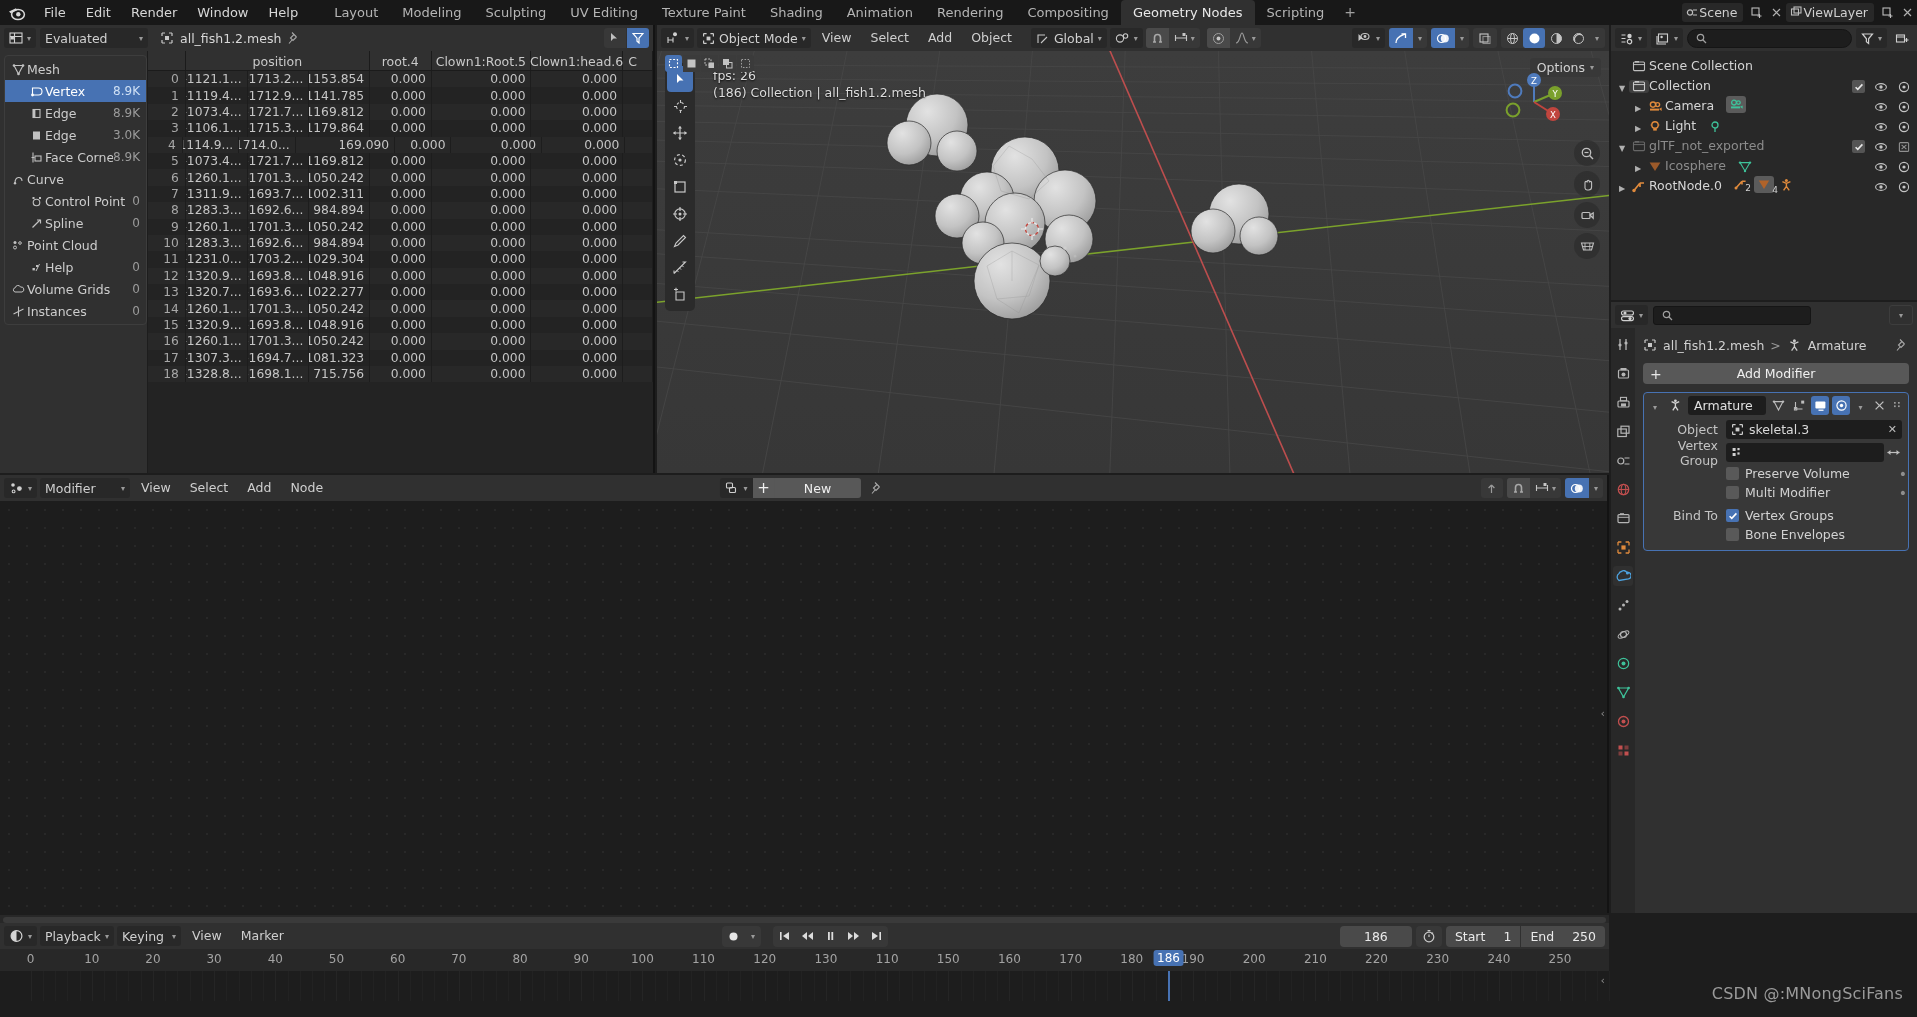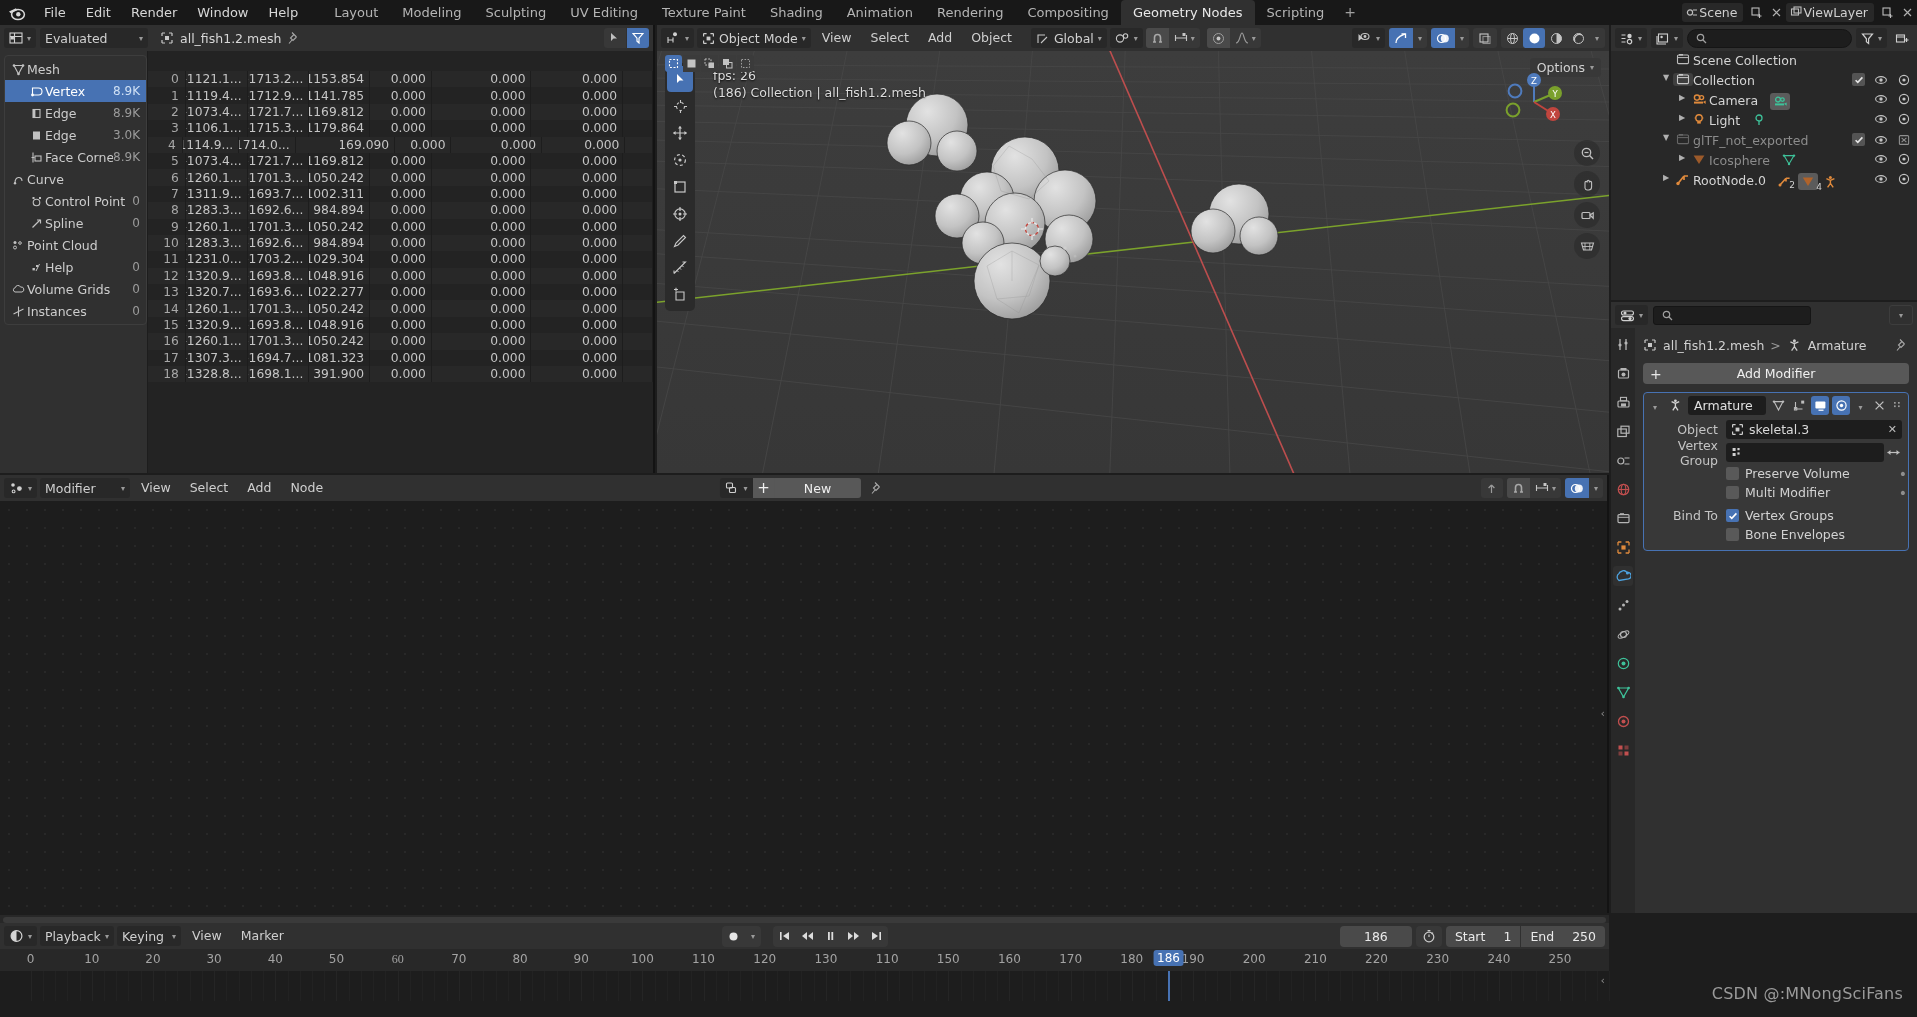"position" div.tbl-hdr { html: none -> <div> <div></div> <div>position</div> <div>root.4</div> <div>Clown1:Root.5</div> <div>Clown1:head.6</div> <div>C</div> </div> }
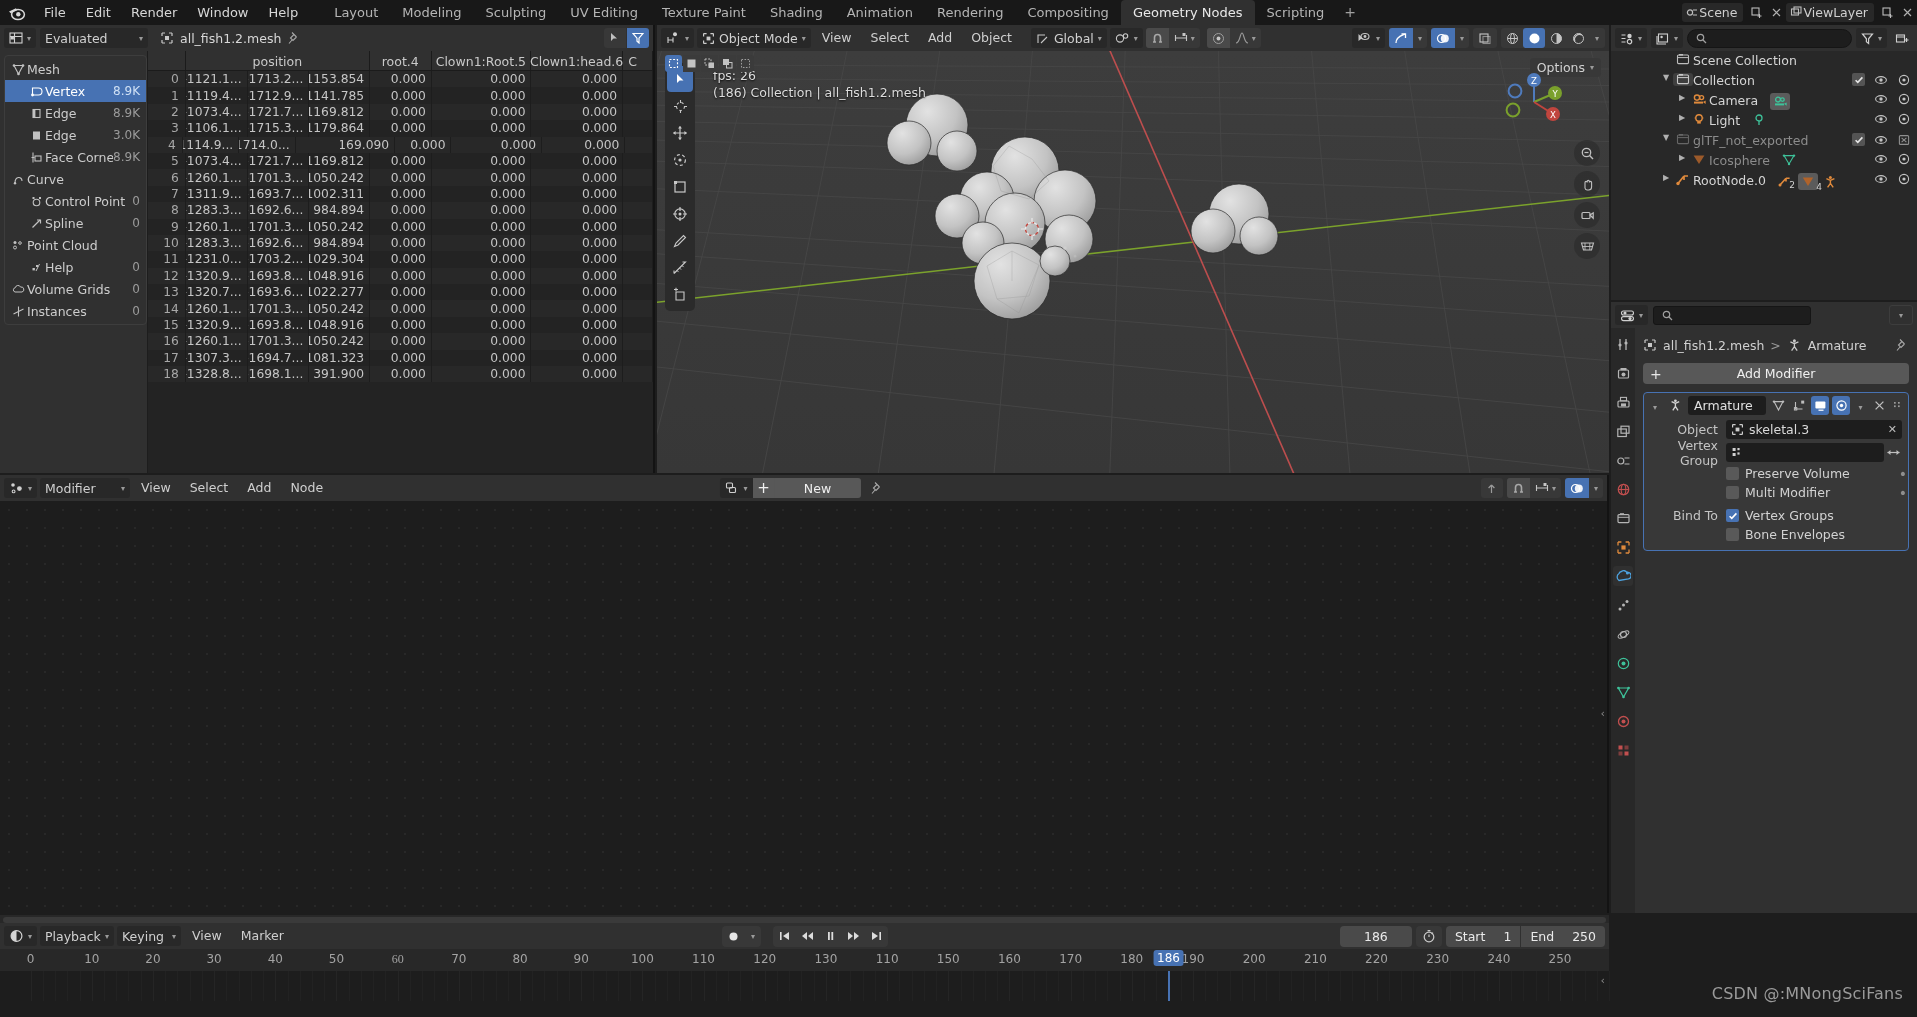"Scene Collection" .ol-row { align-items: flex-start -> flex-end; margin-left: 44px -> none }
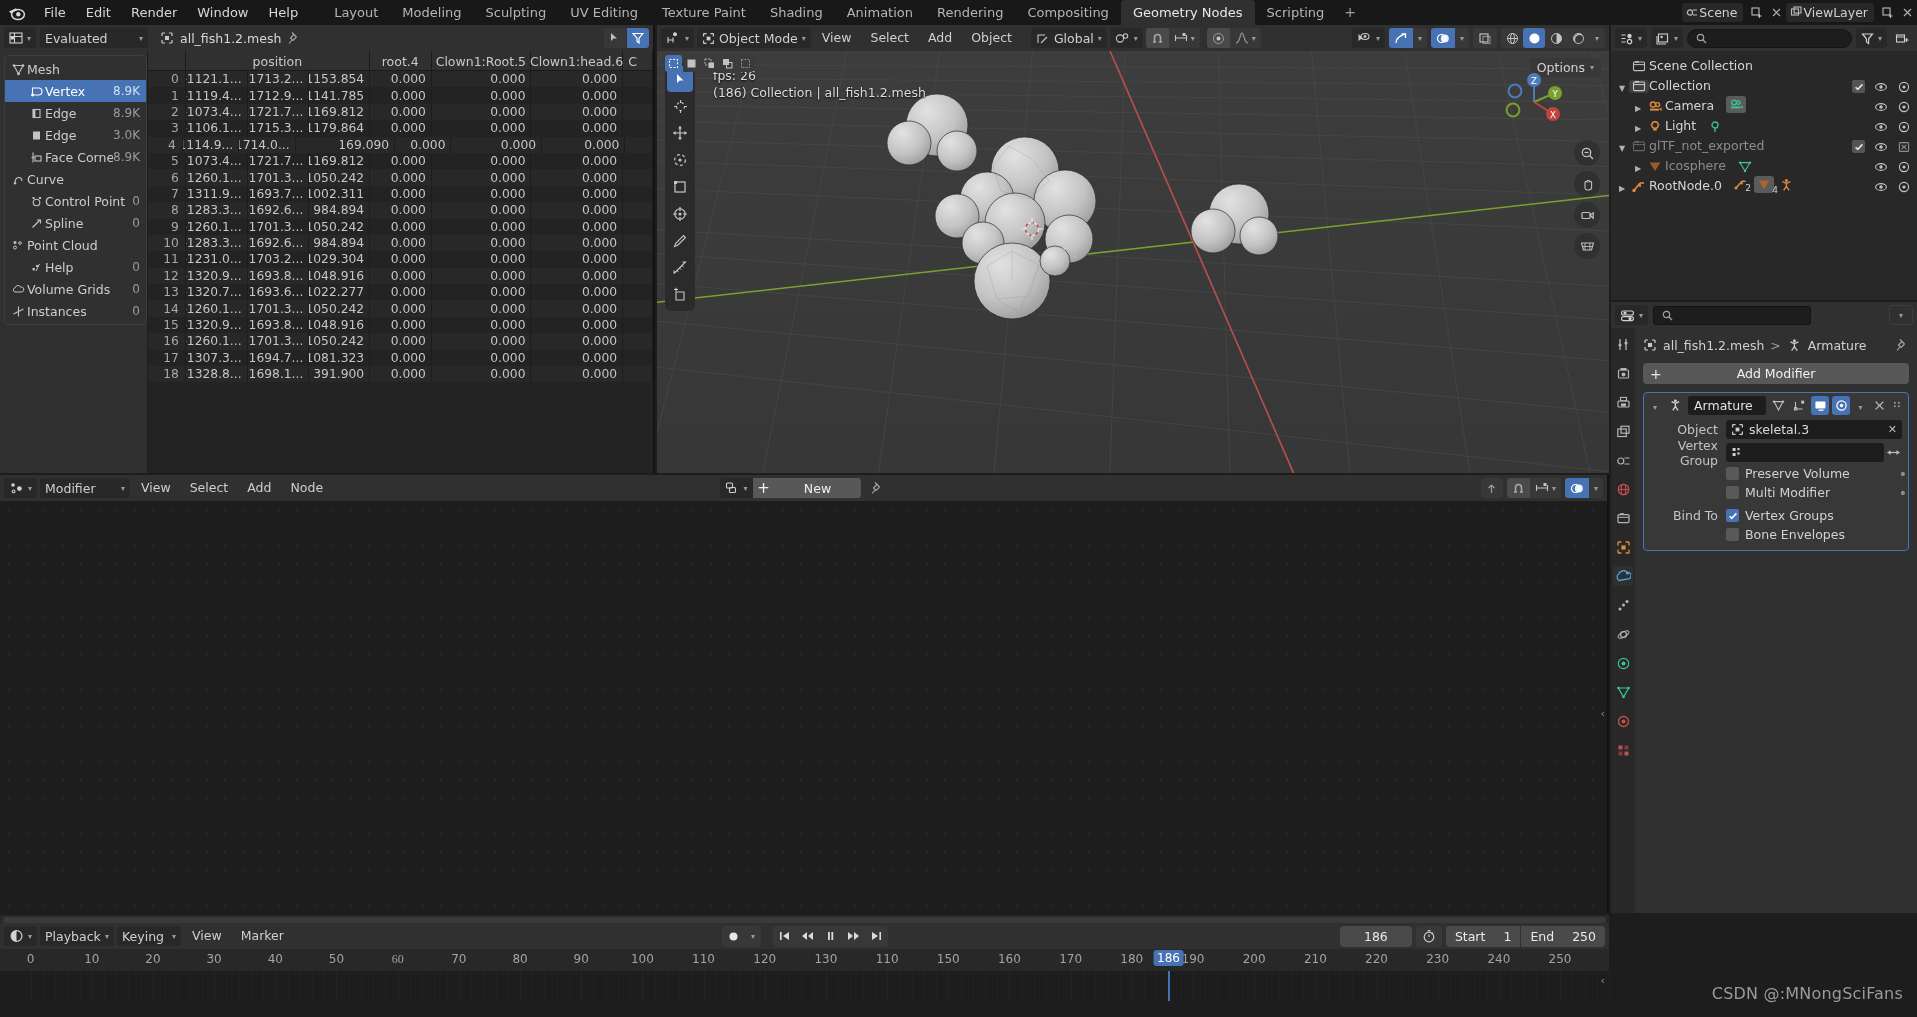"391.900" div.td { text: 391.900 -> 715.756 }
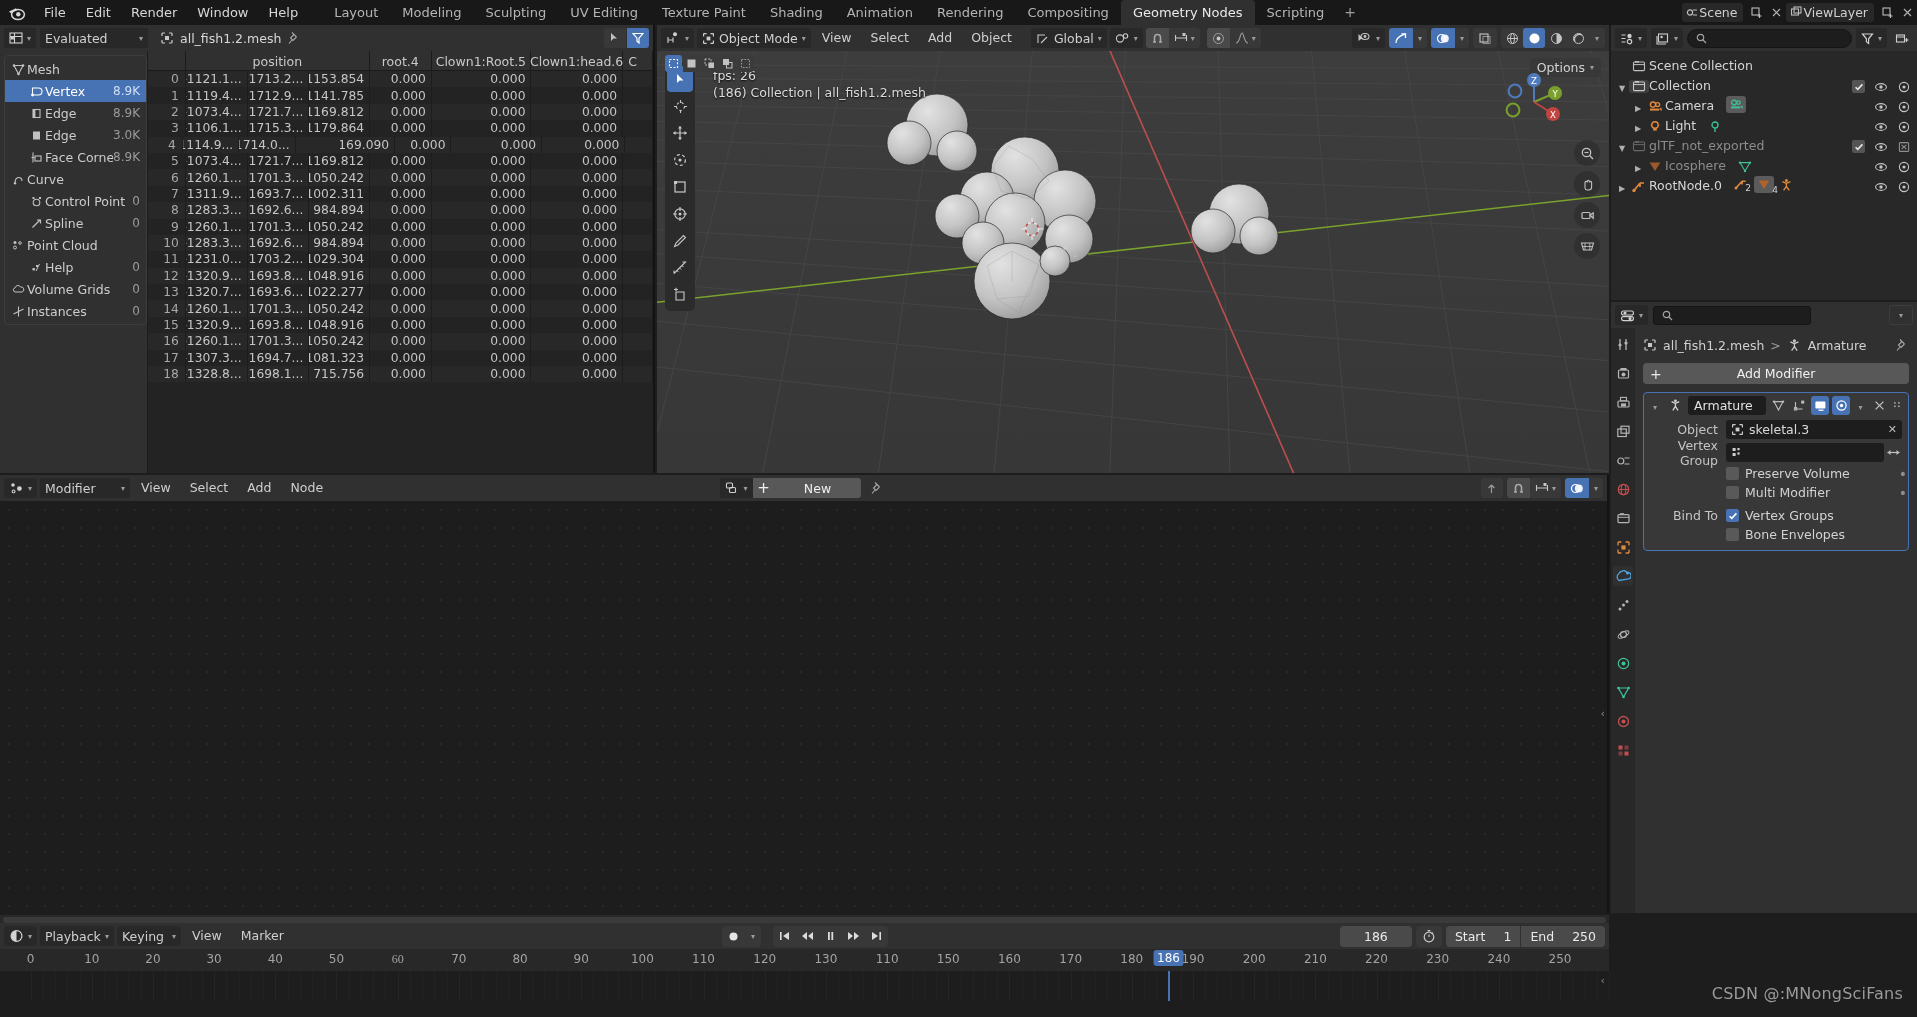"60" div.tl-tick { font-family: Liberation Serif, serif -> none }
